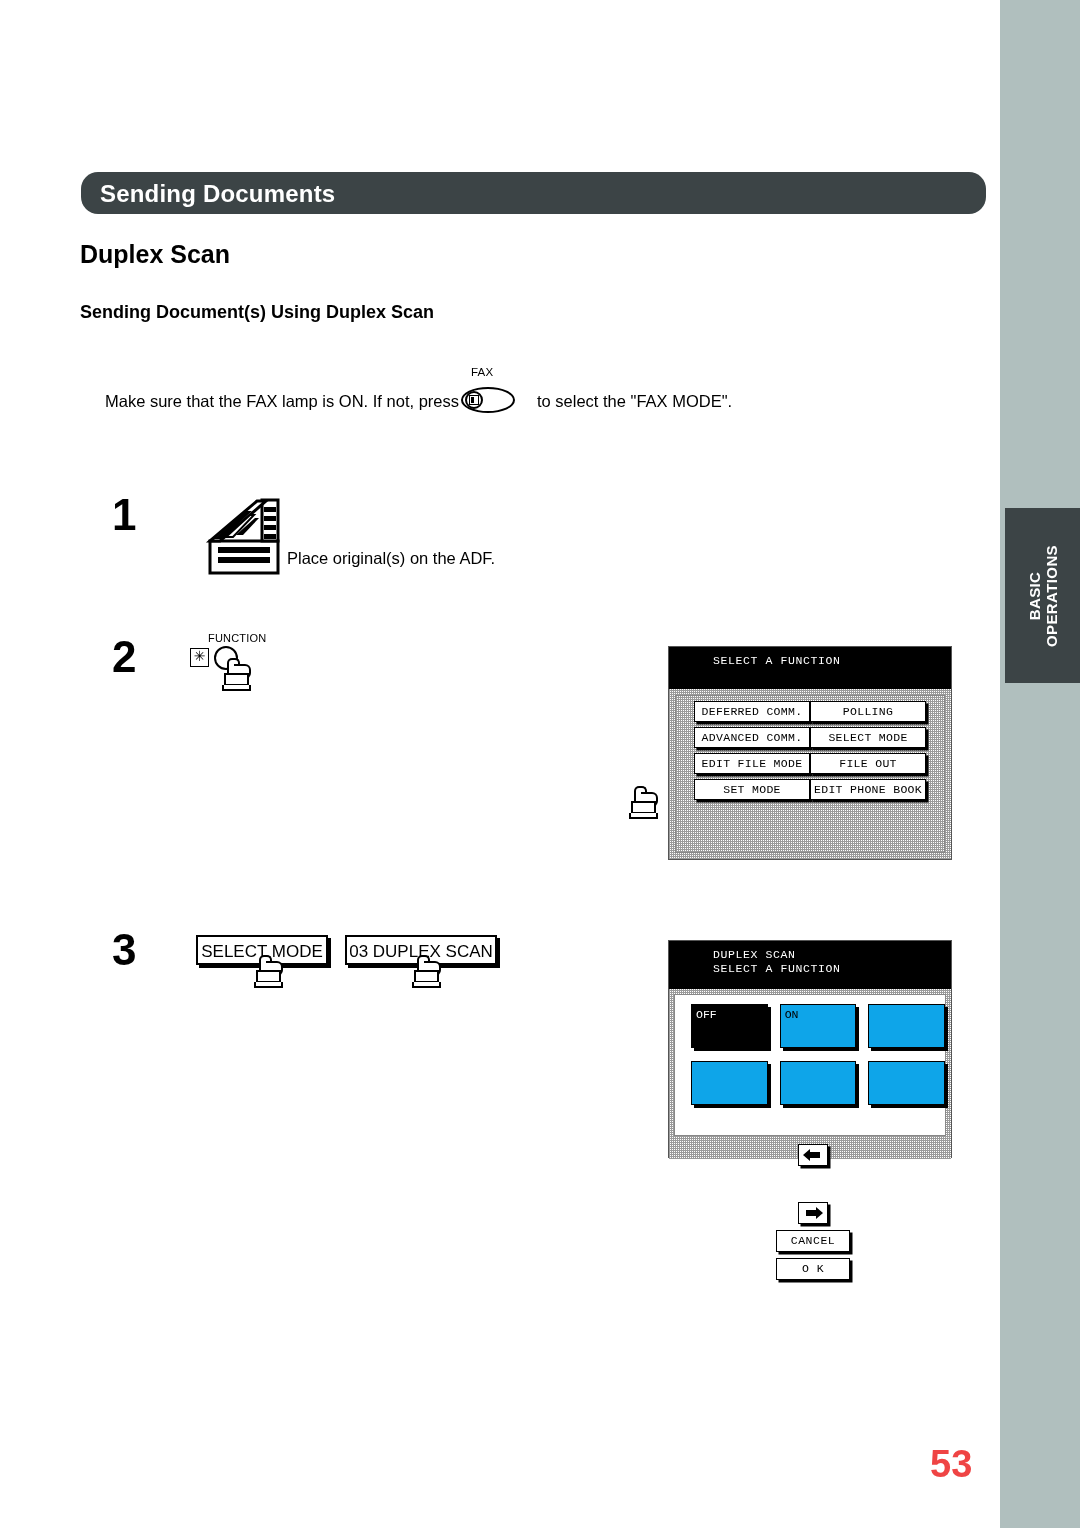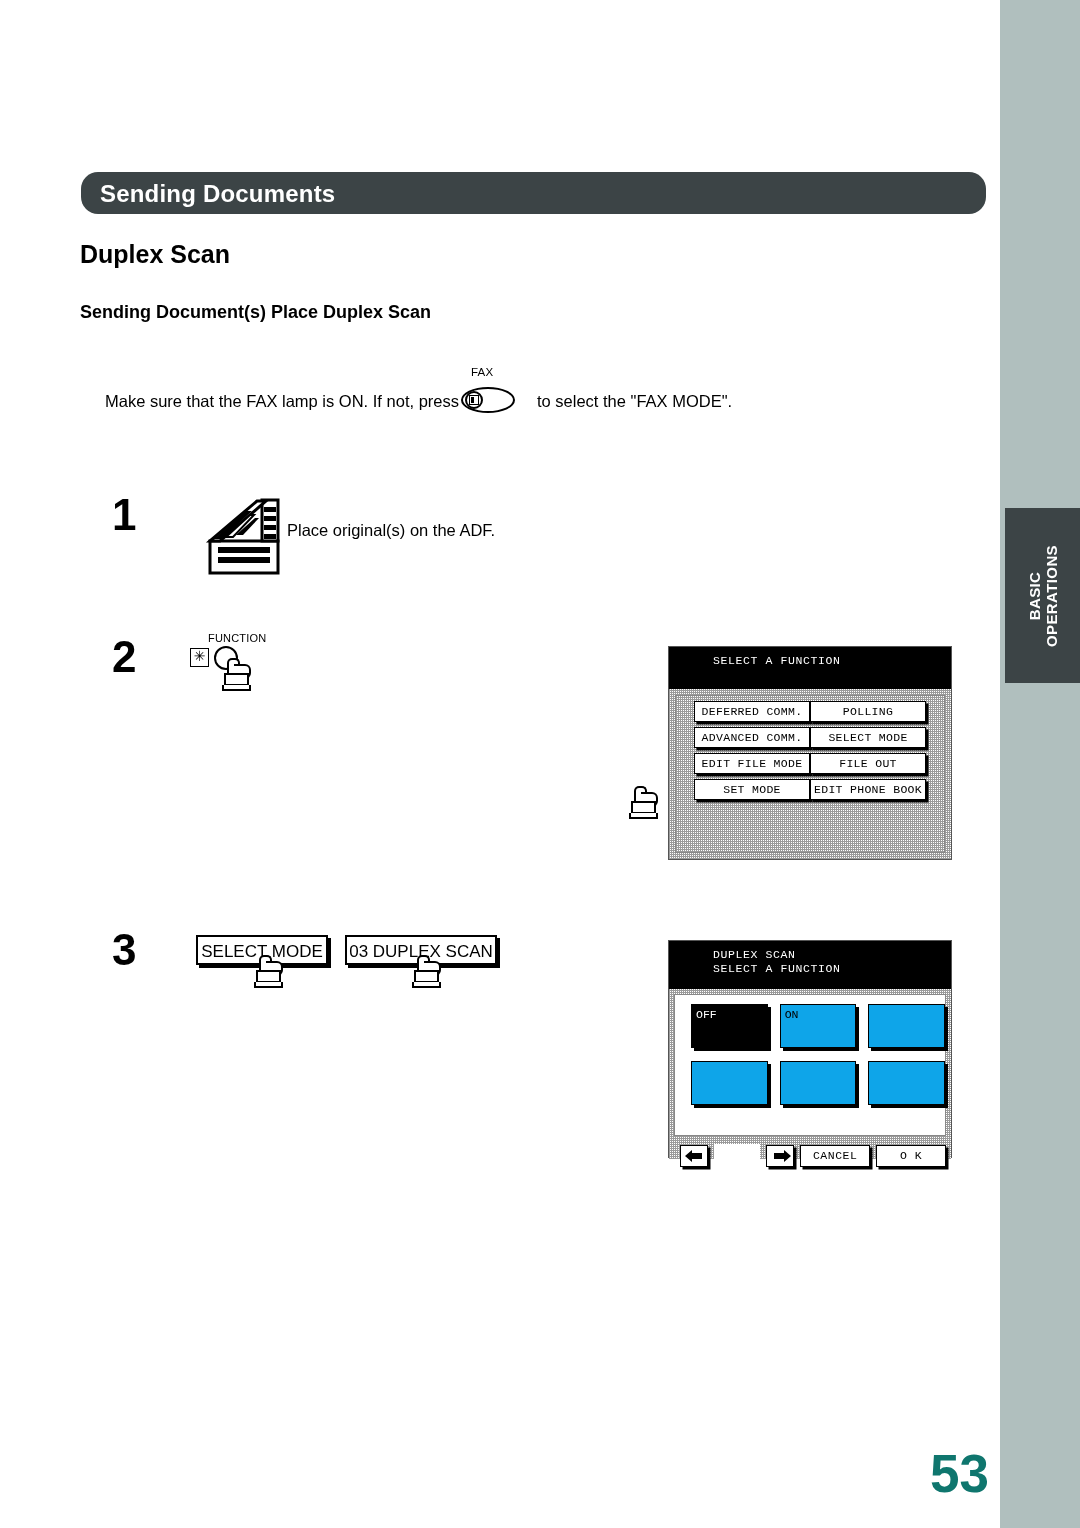"Sending Document(s) Place Duplex Scan" div { text: Place -> Using }
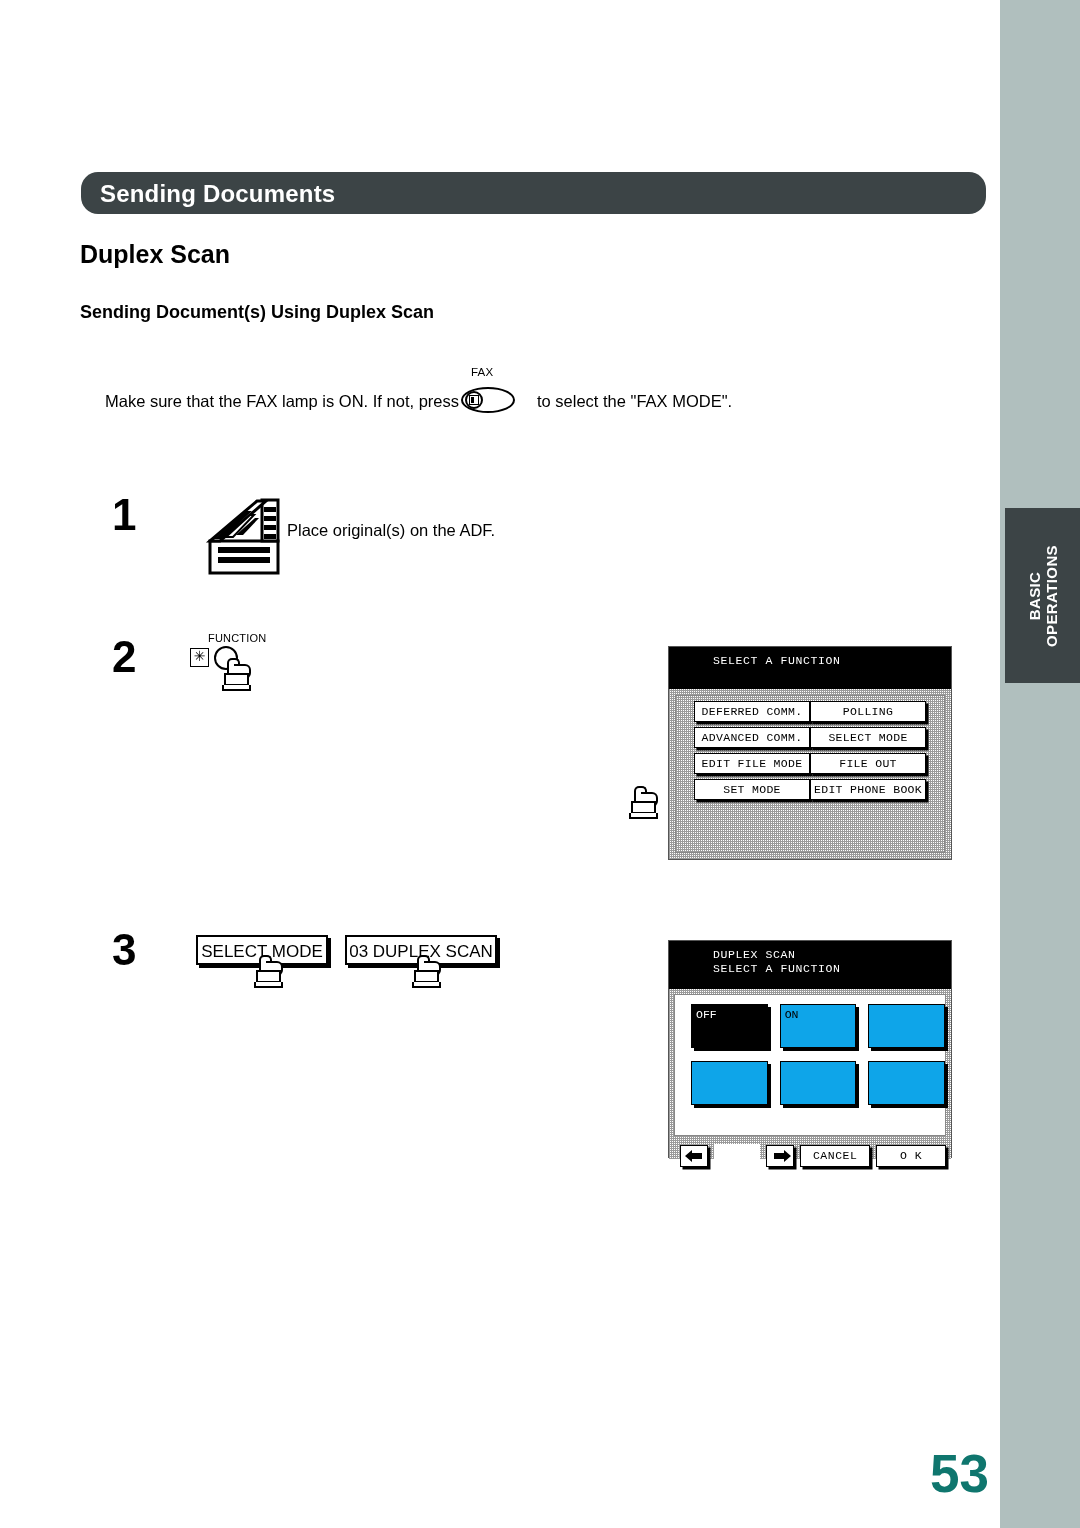"Place original(s) on the ADF." div.plain { top: 521px -> 549px }
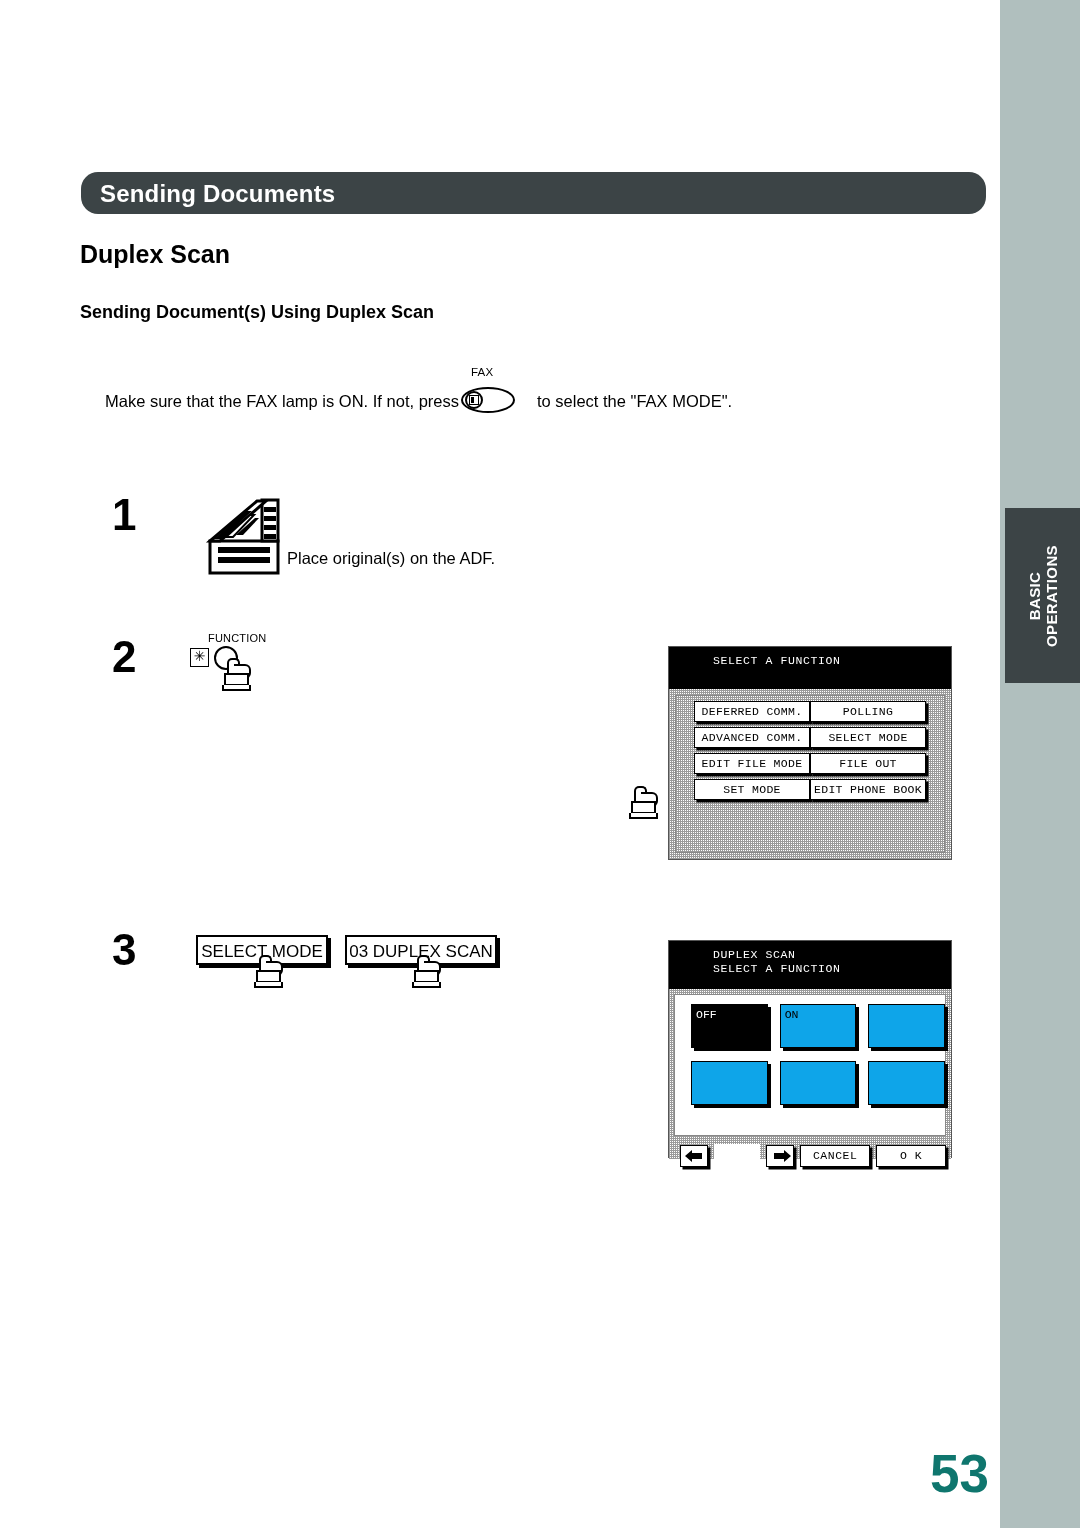"CANCEL" div.btnrow { flex-direction: none -> column }
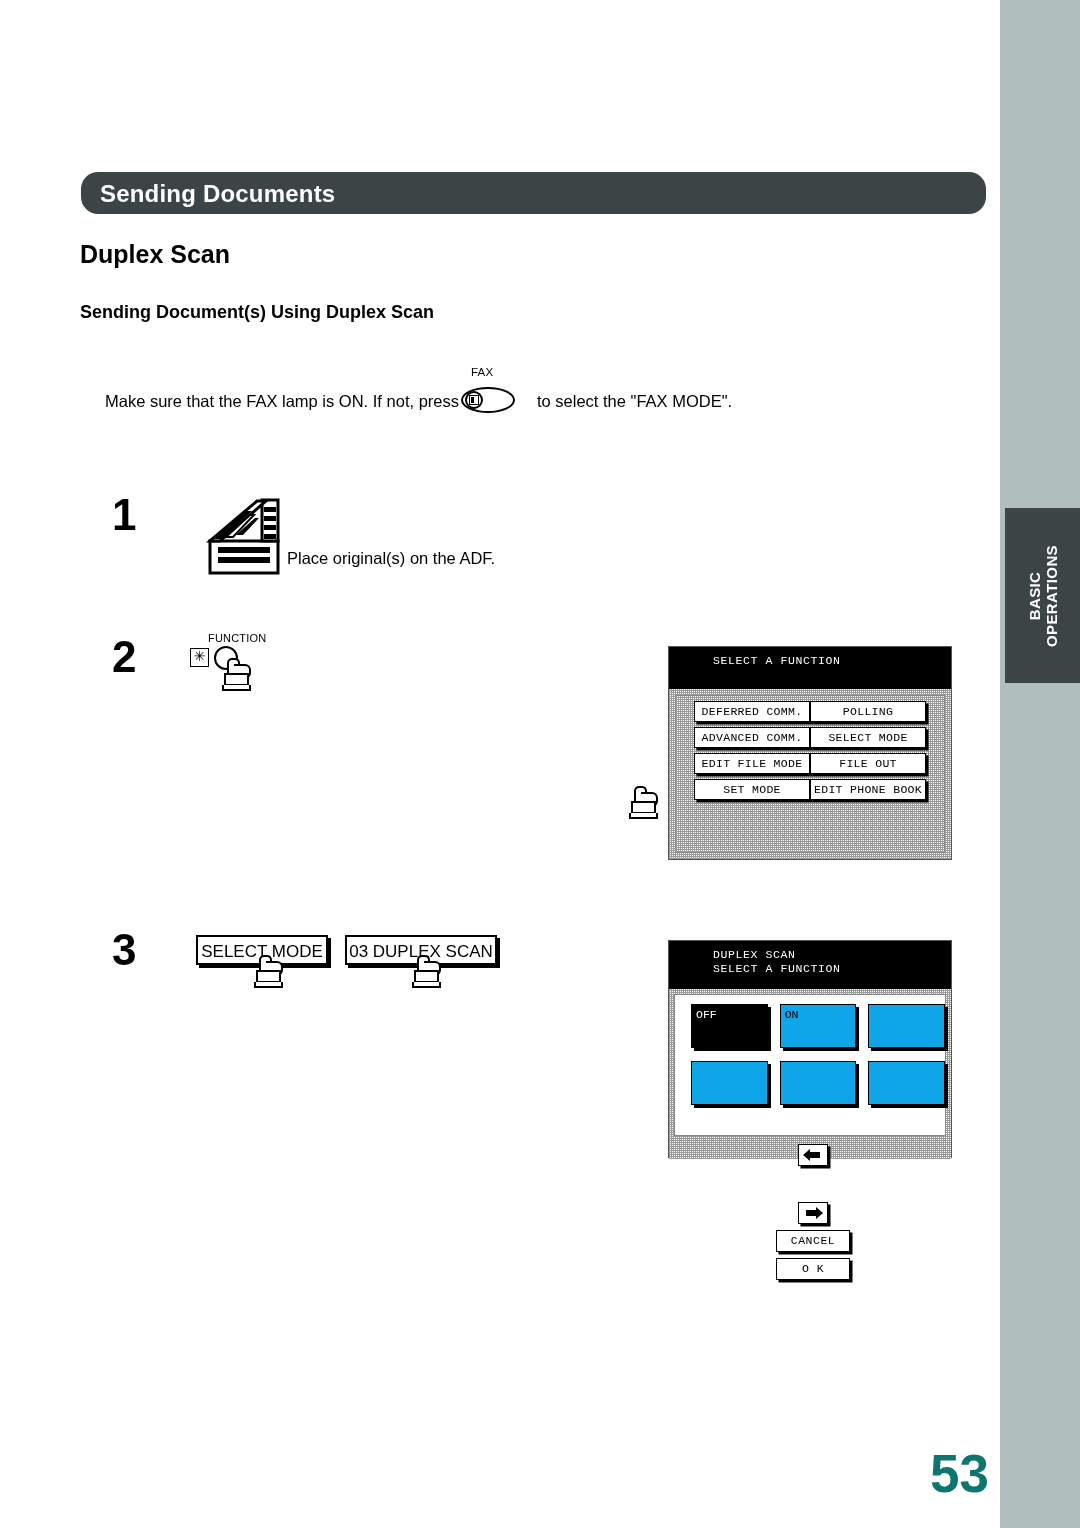"53" #page-number { color: #0f766e -> #ef4444; font-size: 53px -> 38px }
